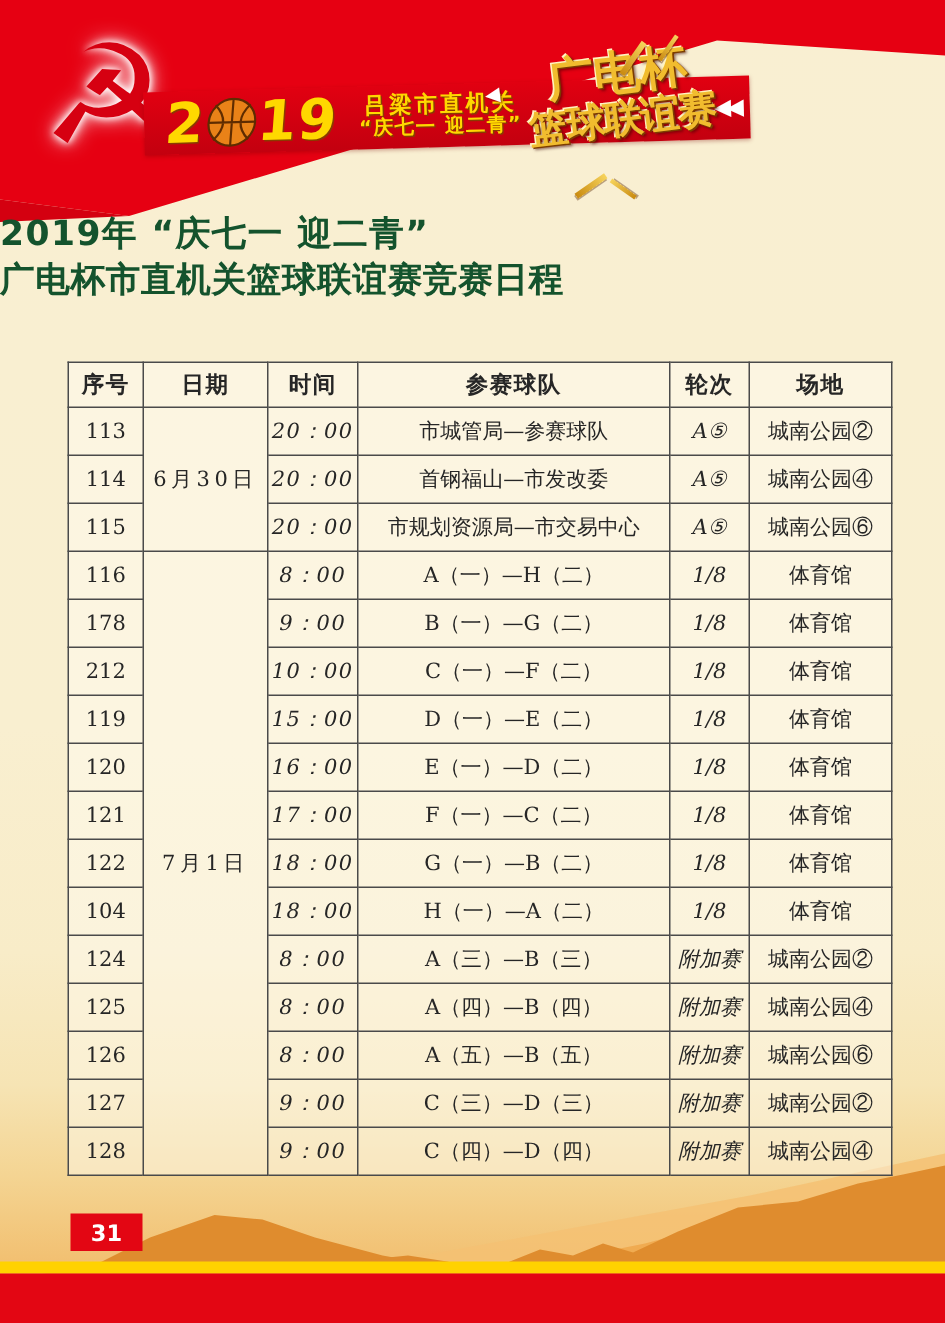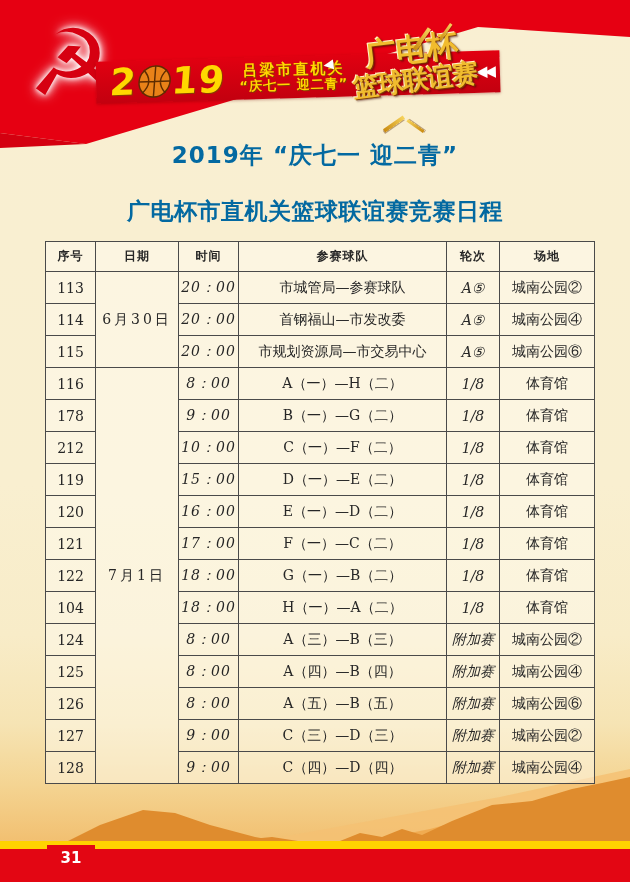"2019年 “庆七一 迎二青”" .page-title { color: #0369a1 -> #14532d; text-align: center -> left }
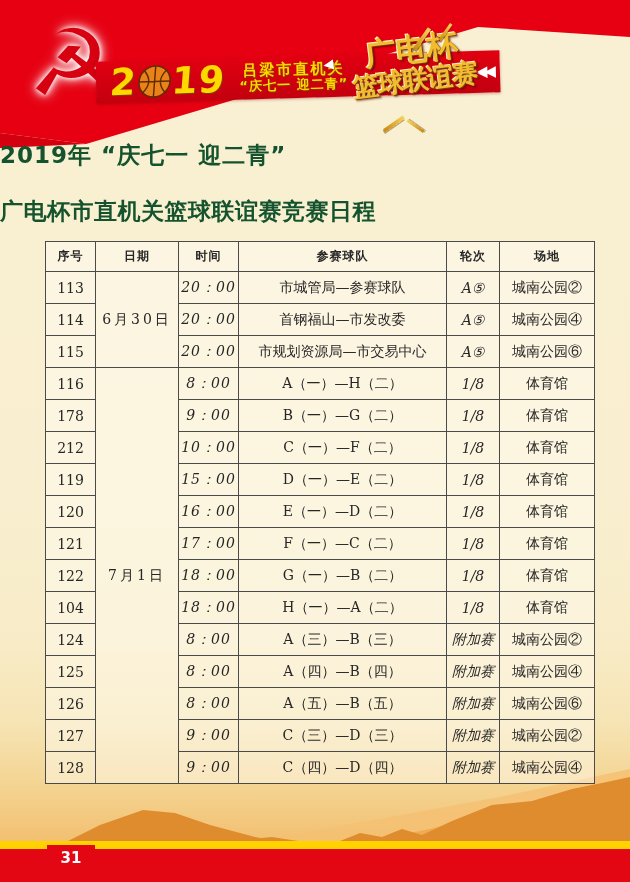"广电杯市直机关篮球联谊赛竞赛日程" .title-line2 { margin-top: 25px -> 0 }
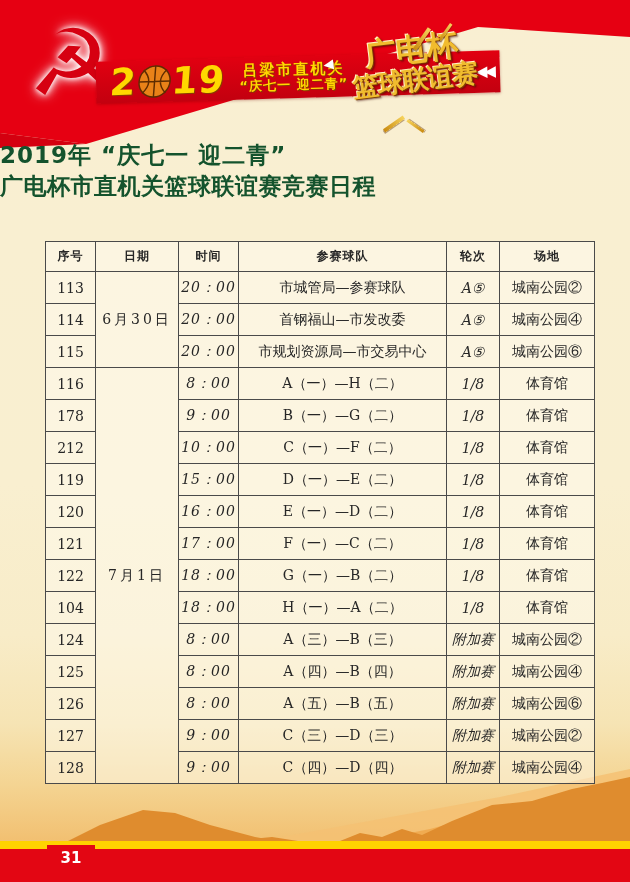"序号" table.schedule th { font-size: 12px -> 15px }
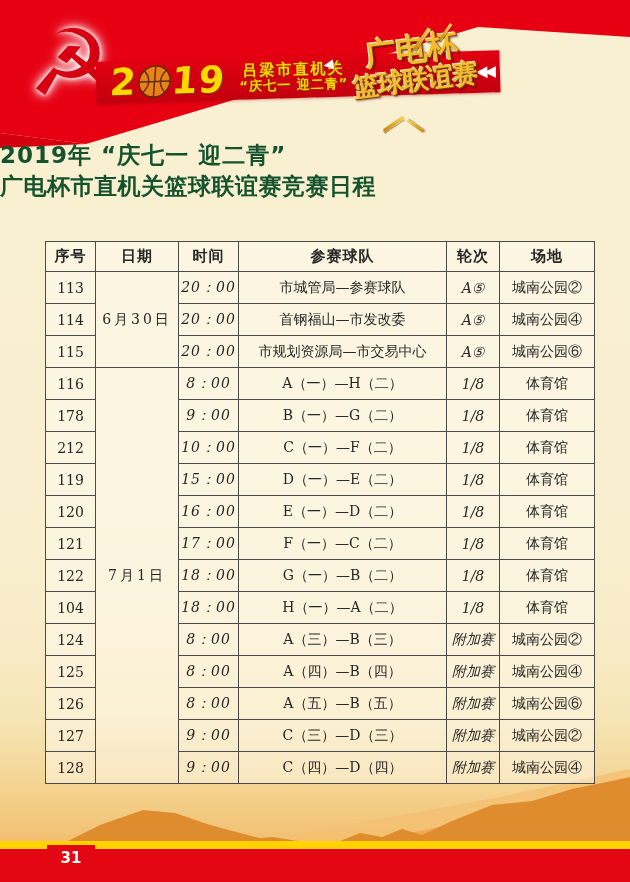"31" .page-number { margin-top: 36px -> none }
